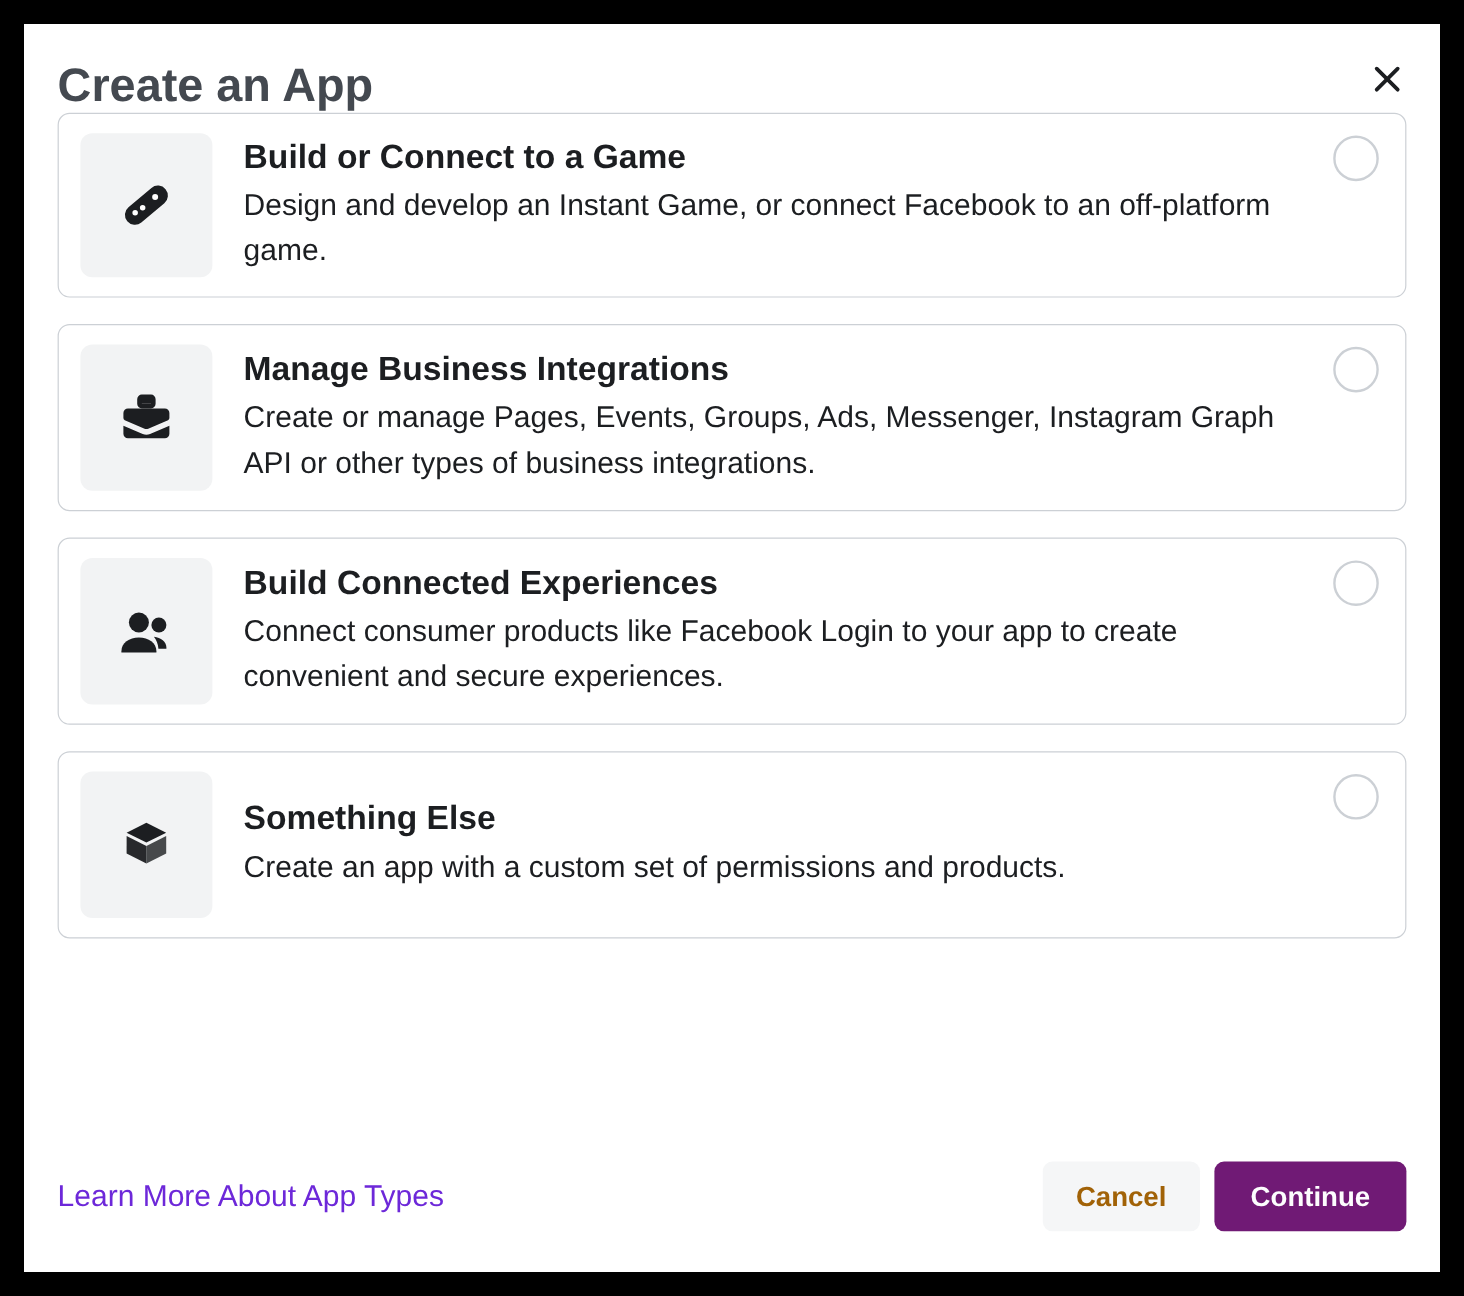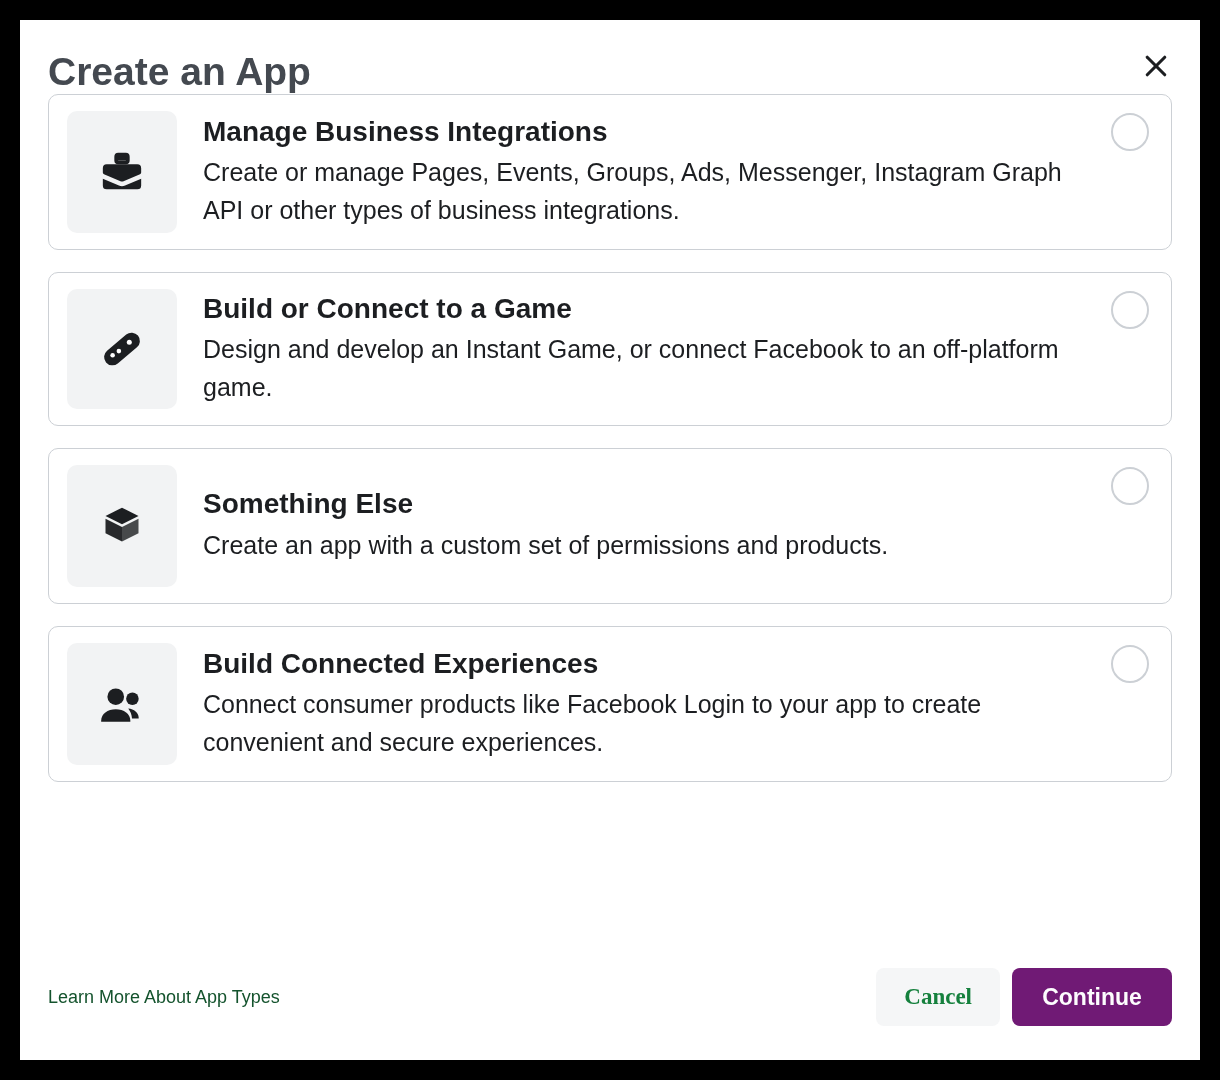"Manage Business Integrations" div.option-card { order: before "Build or Connect to a" -> after "Build or Connect to a" }
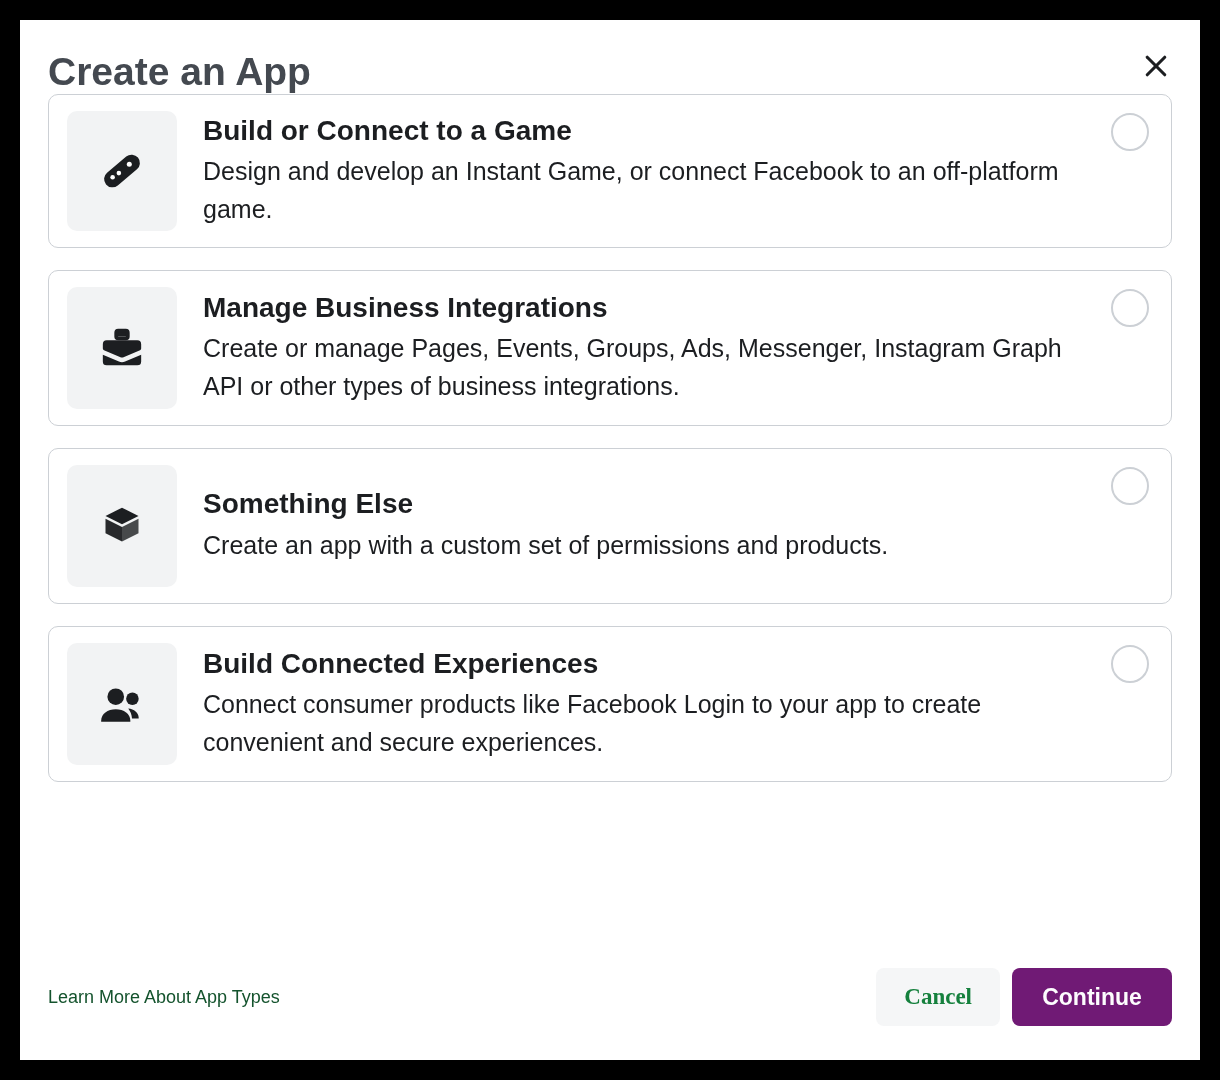"Something Else" div.option-card { order: before "Build Connected Experiences" -> after "Build Connected Experiences" }
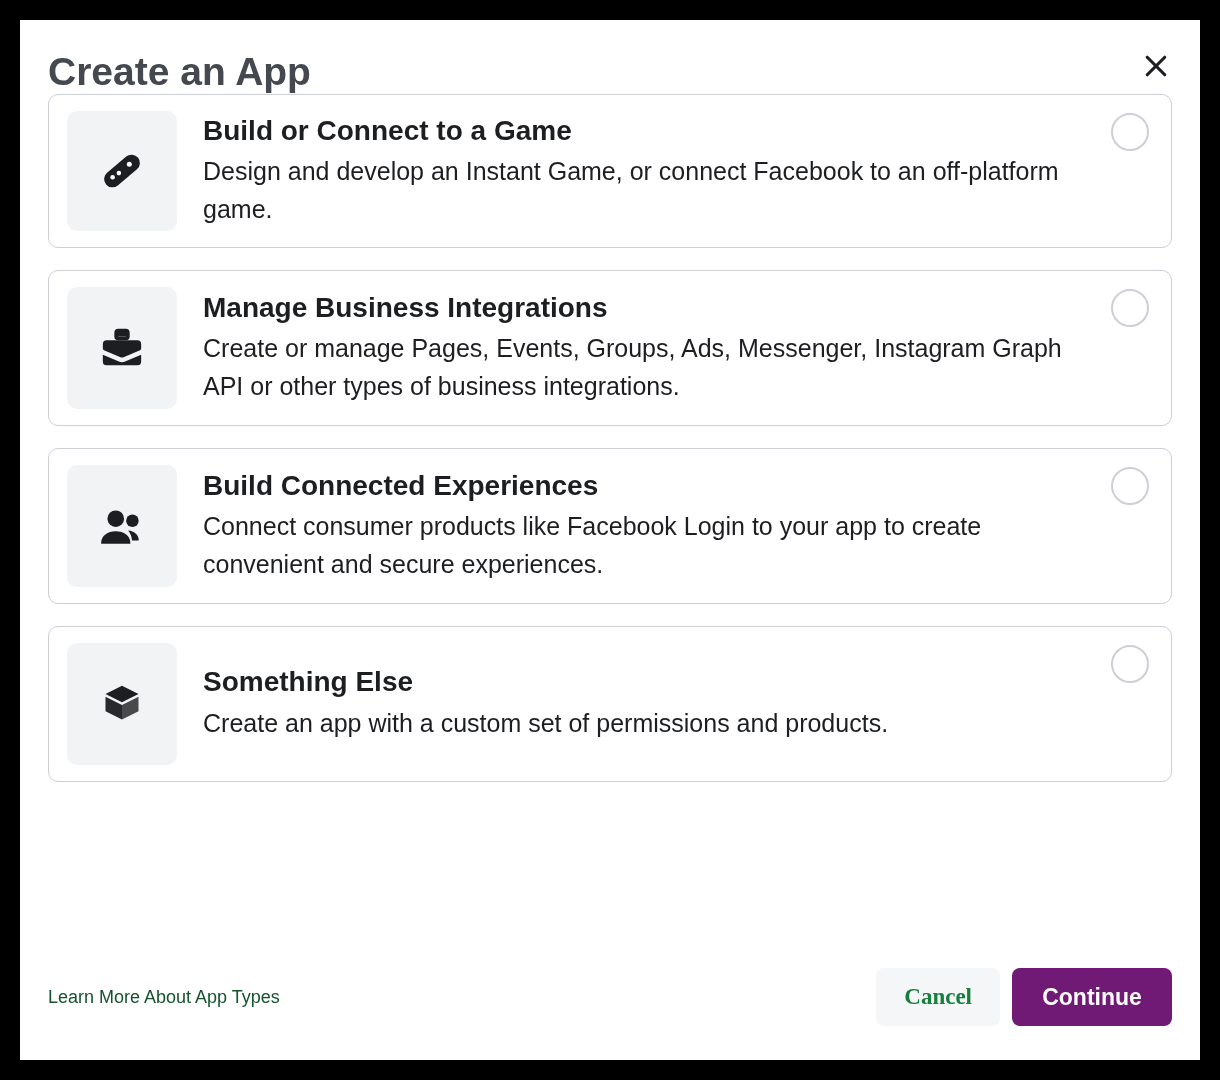"Learn More About App Types" .learn-link { color: #14532d -> #6d28d9; font-size: 18px -> 25px }
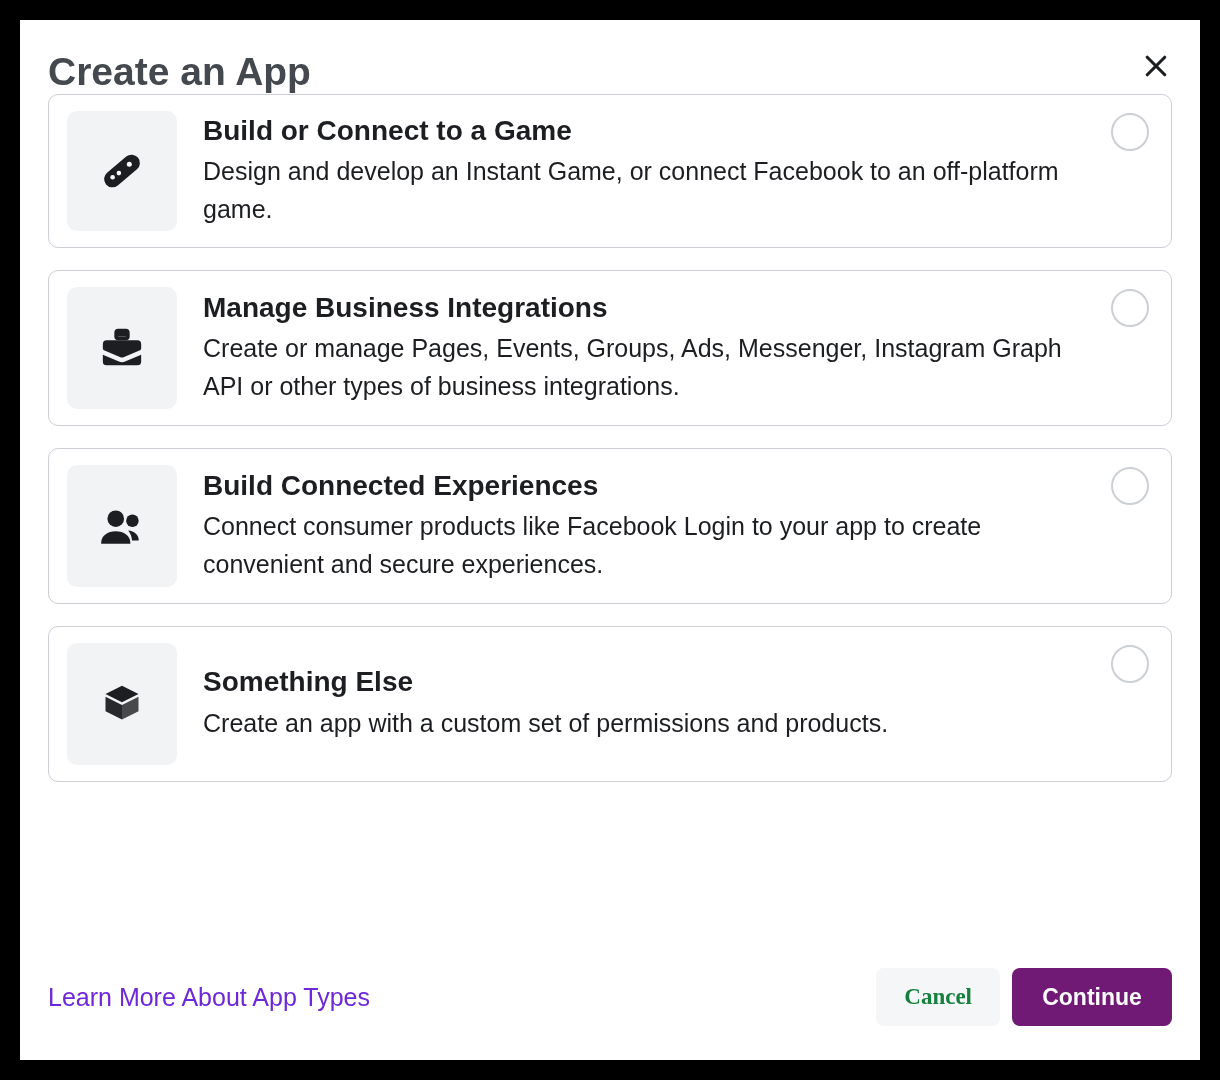"Cancel" .btn-cancel { color: #15803d -> #a16207; font-family: Liberation Serif, serif -> none }
